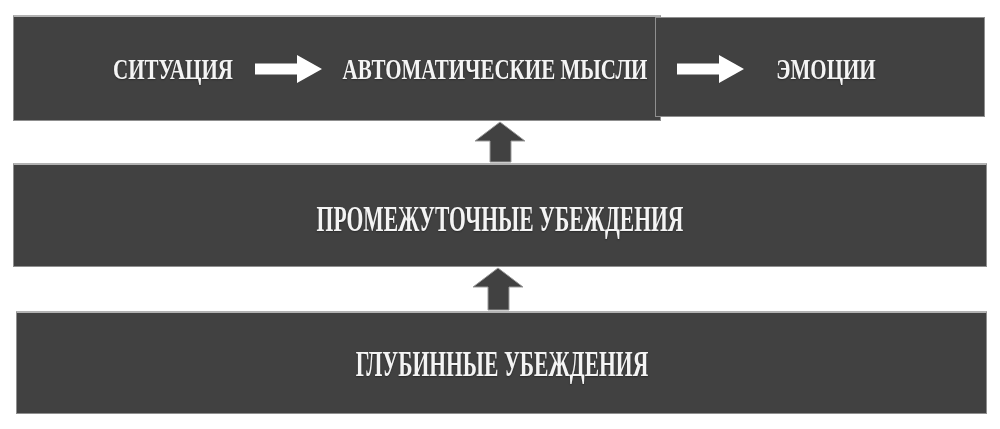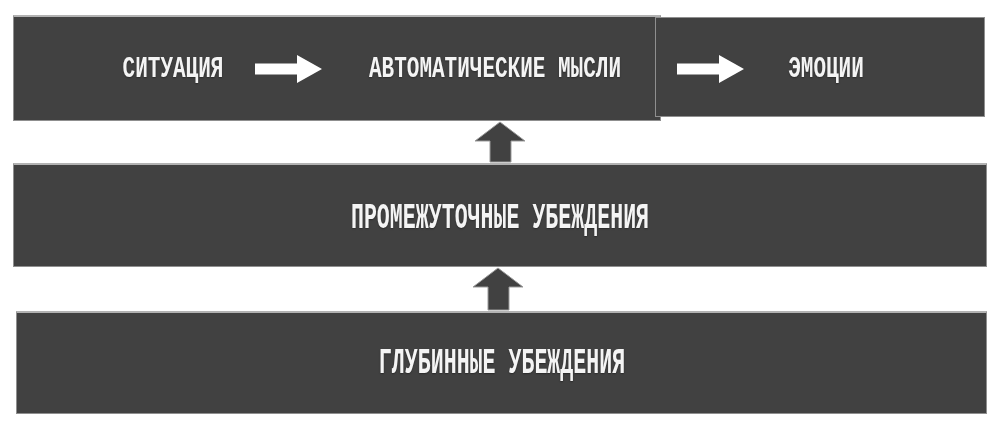"СИТУАЦИЯ" .canvas { font-family: Liberation Mono, monospace -> Liberation Serif, serif }
